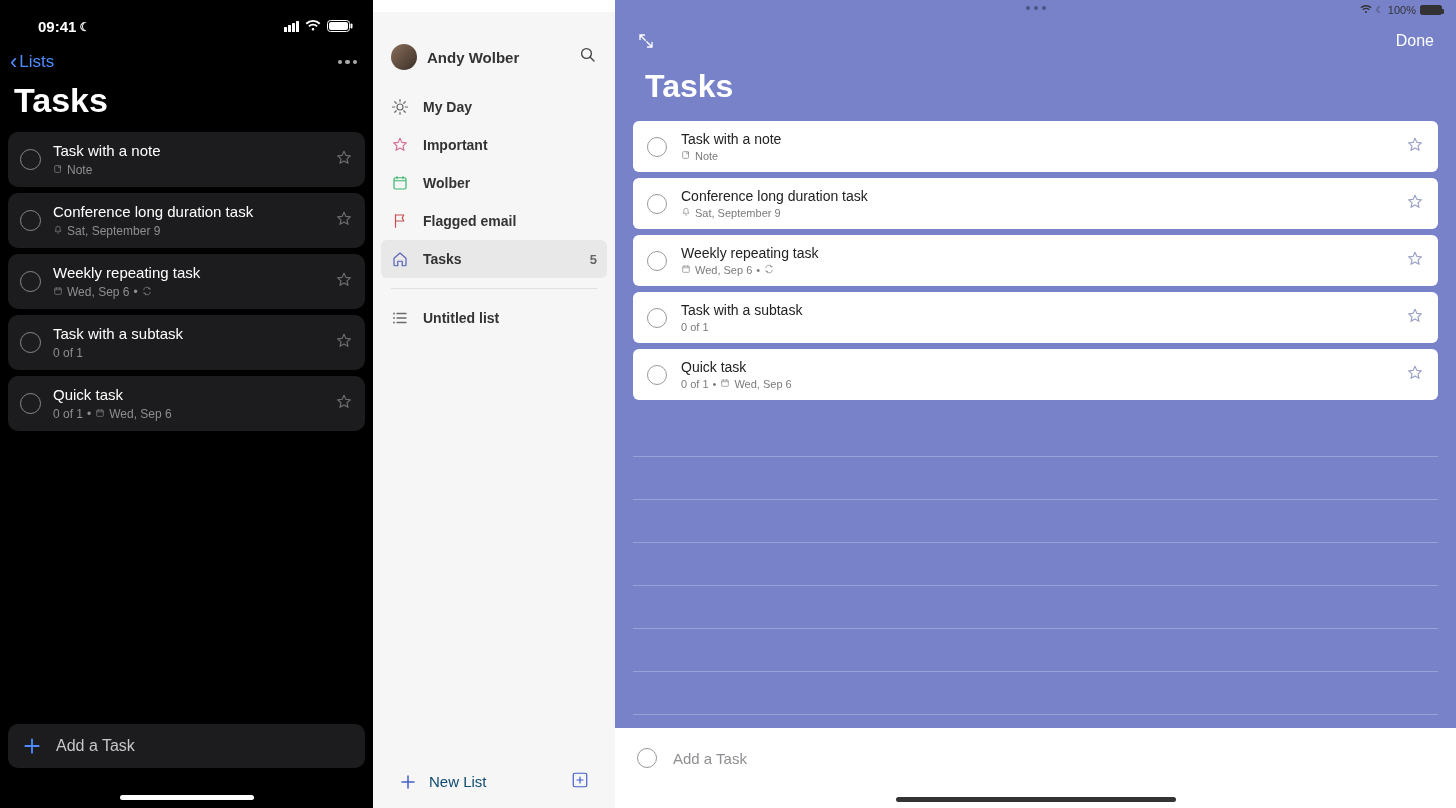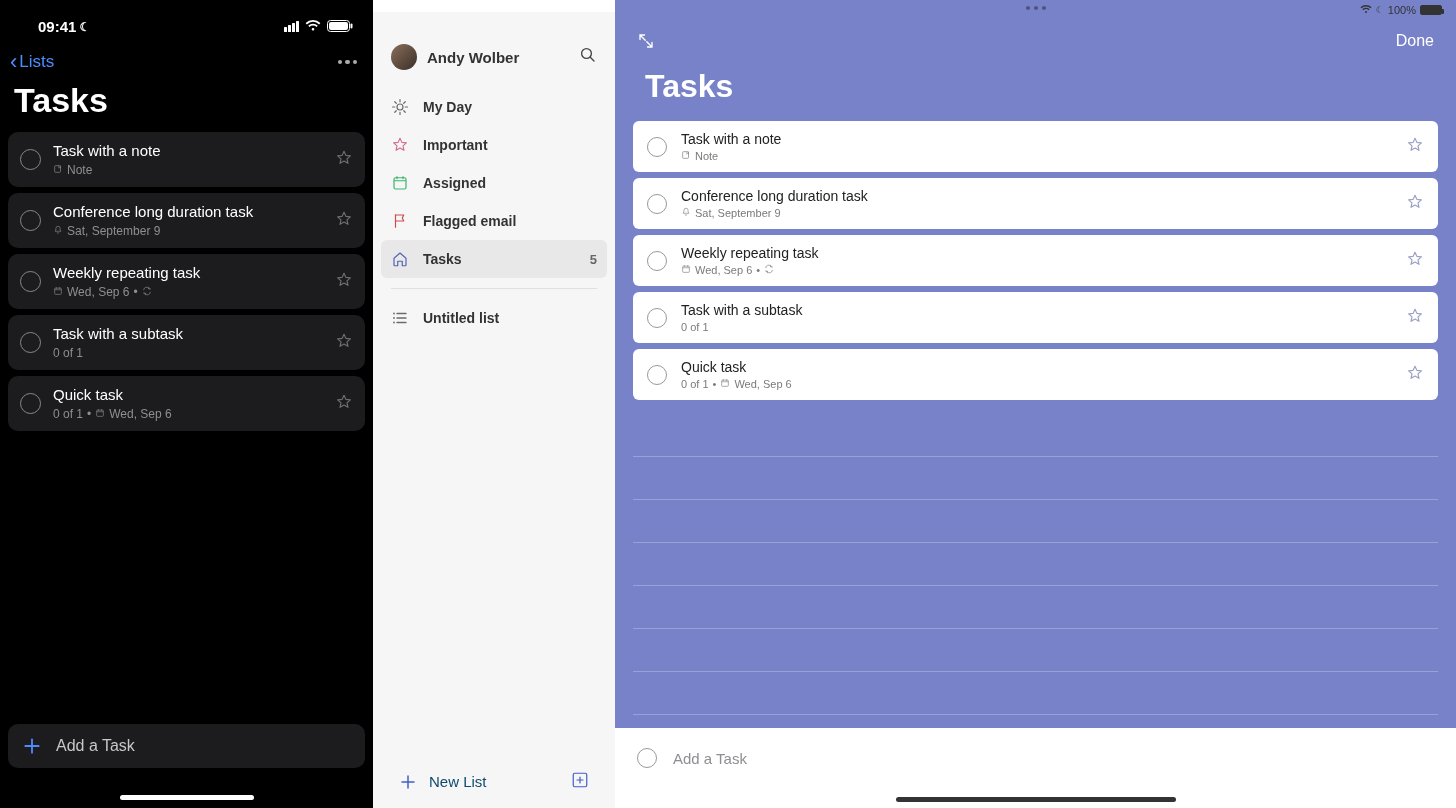"Assigned" span { text: Assigned -> Wolber }
